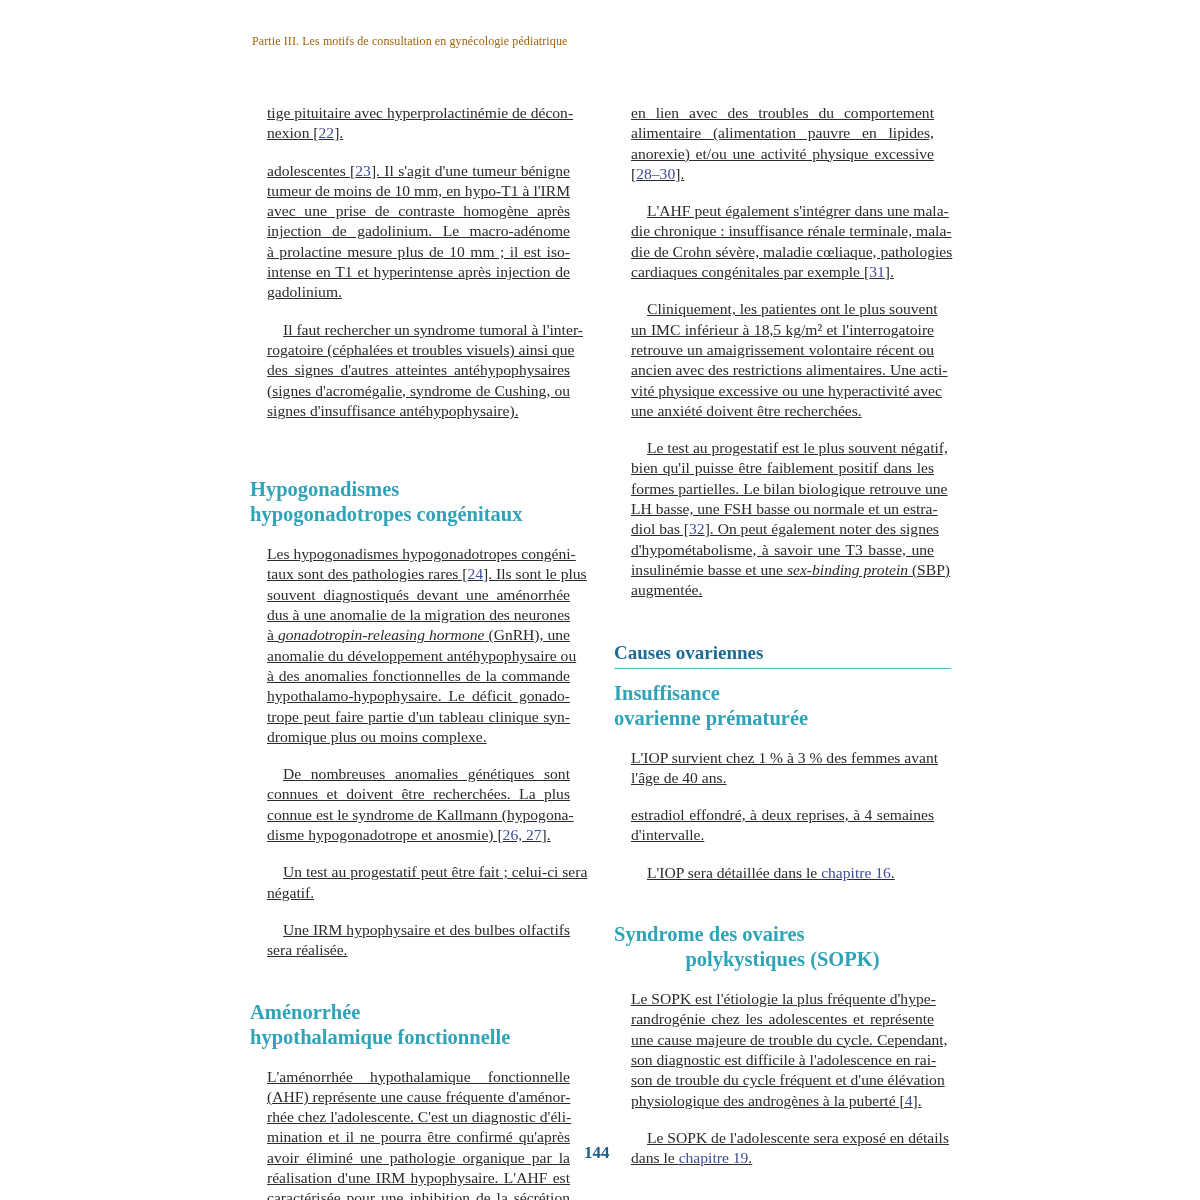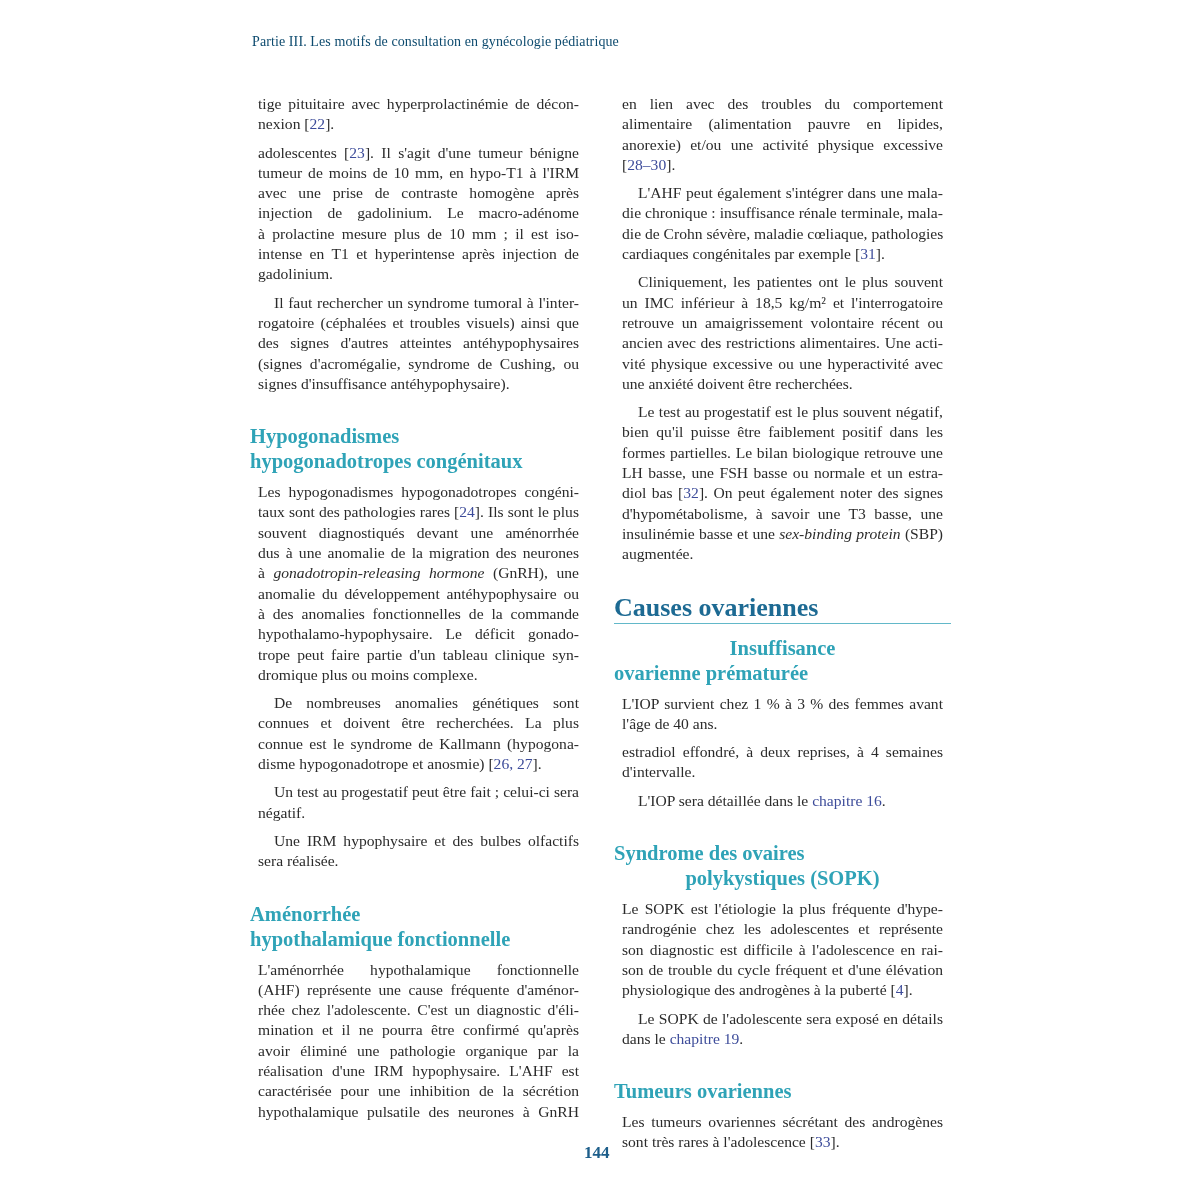"Partie III. Les motifs de" .running-head { color: #0c4a6e -> #a16207; font-size: 14px -> 12px }
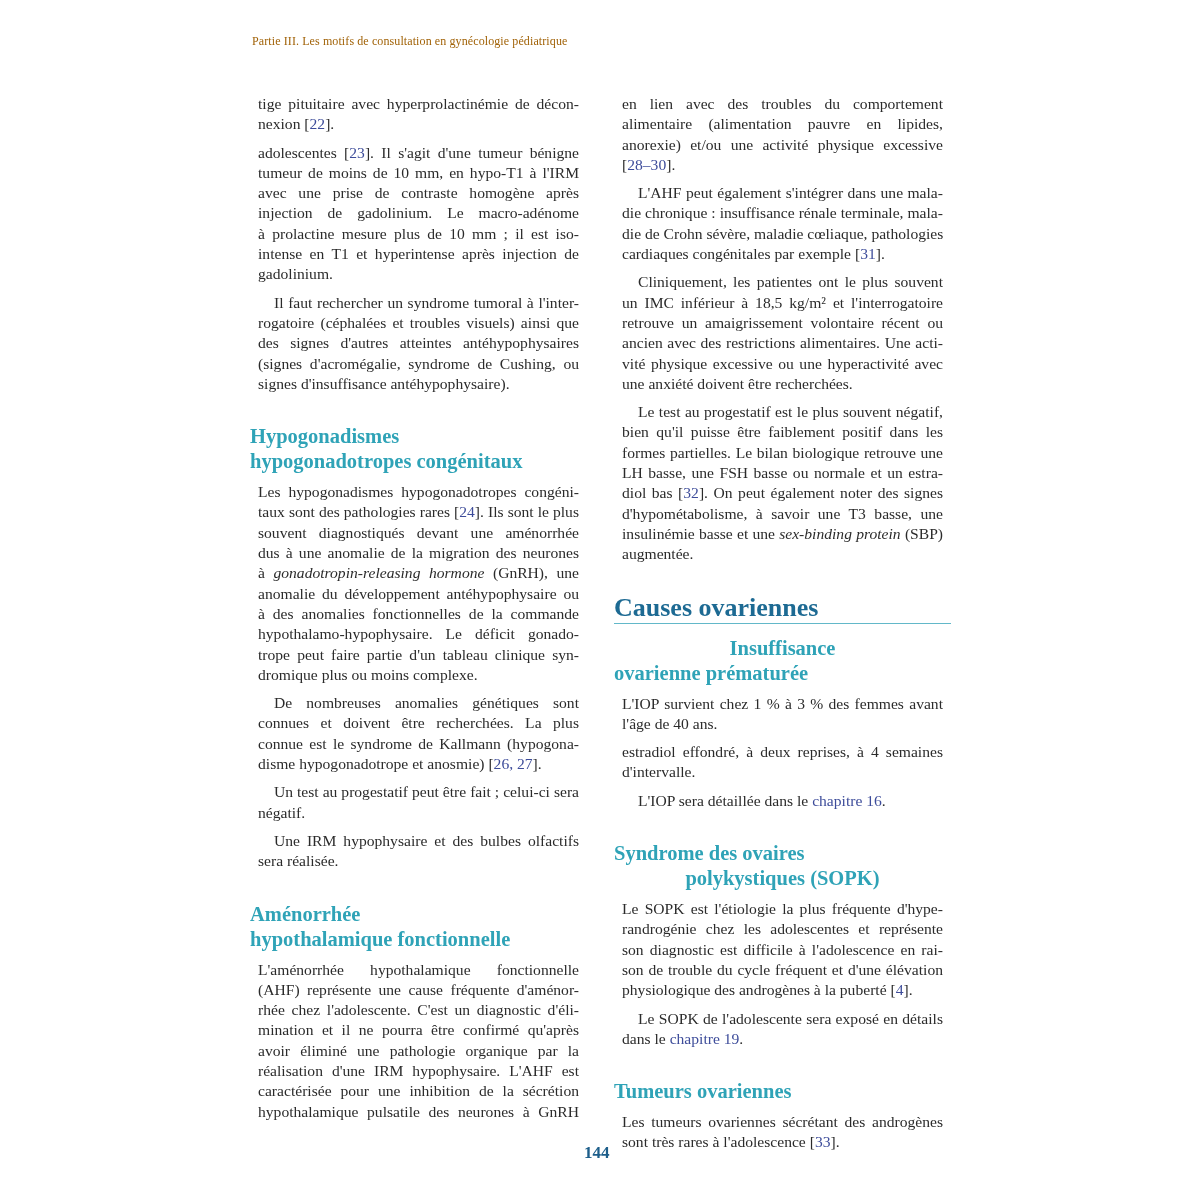"tige pituitaire avec hyperprolactinémie" .para { margin: 8px -> 17px; text-decoration: none -> underline }
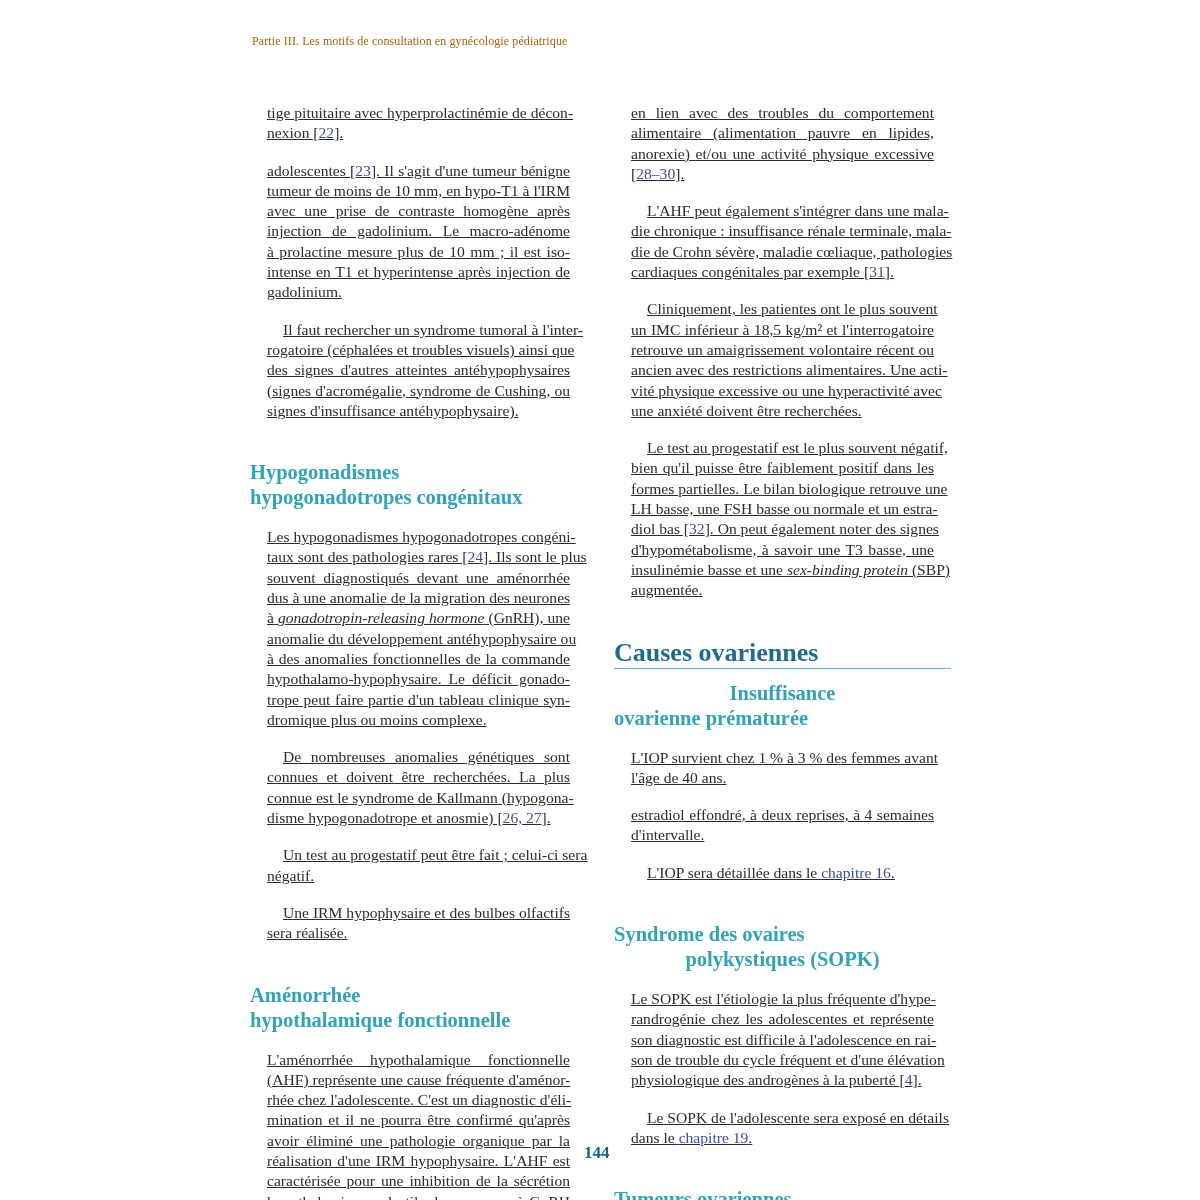"Hypogonadismes" span { margin-top: none -> 17px }
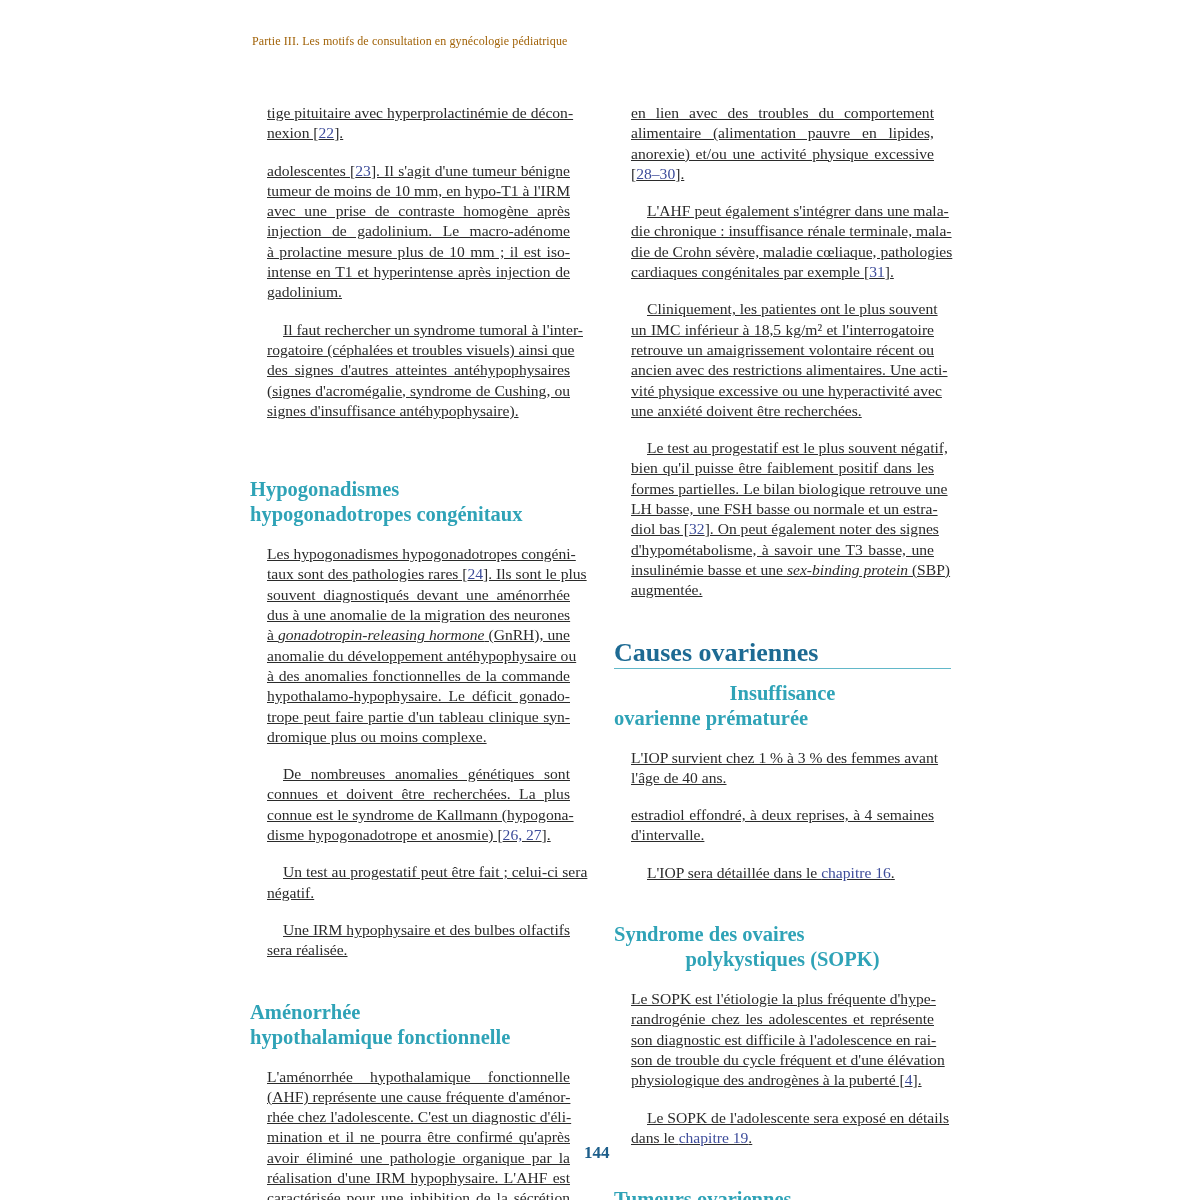"Causes ovariennes" .h1 { font-size: 26px -> 19px }
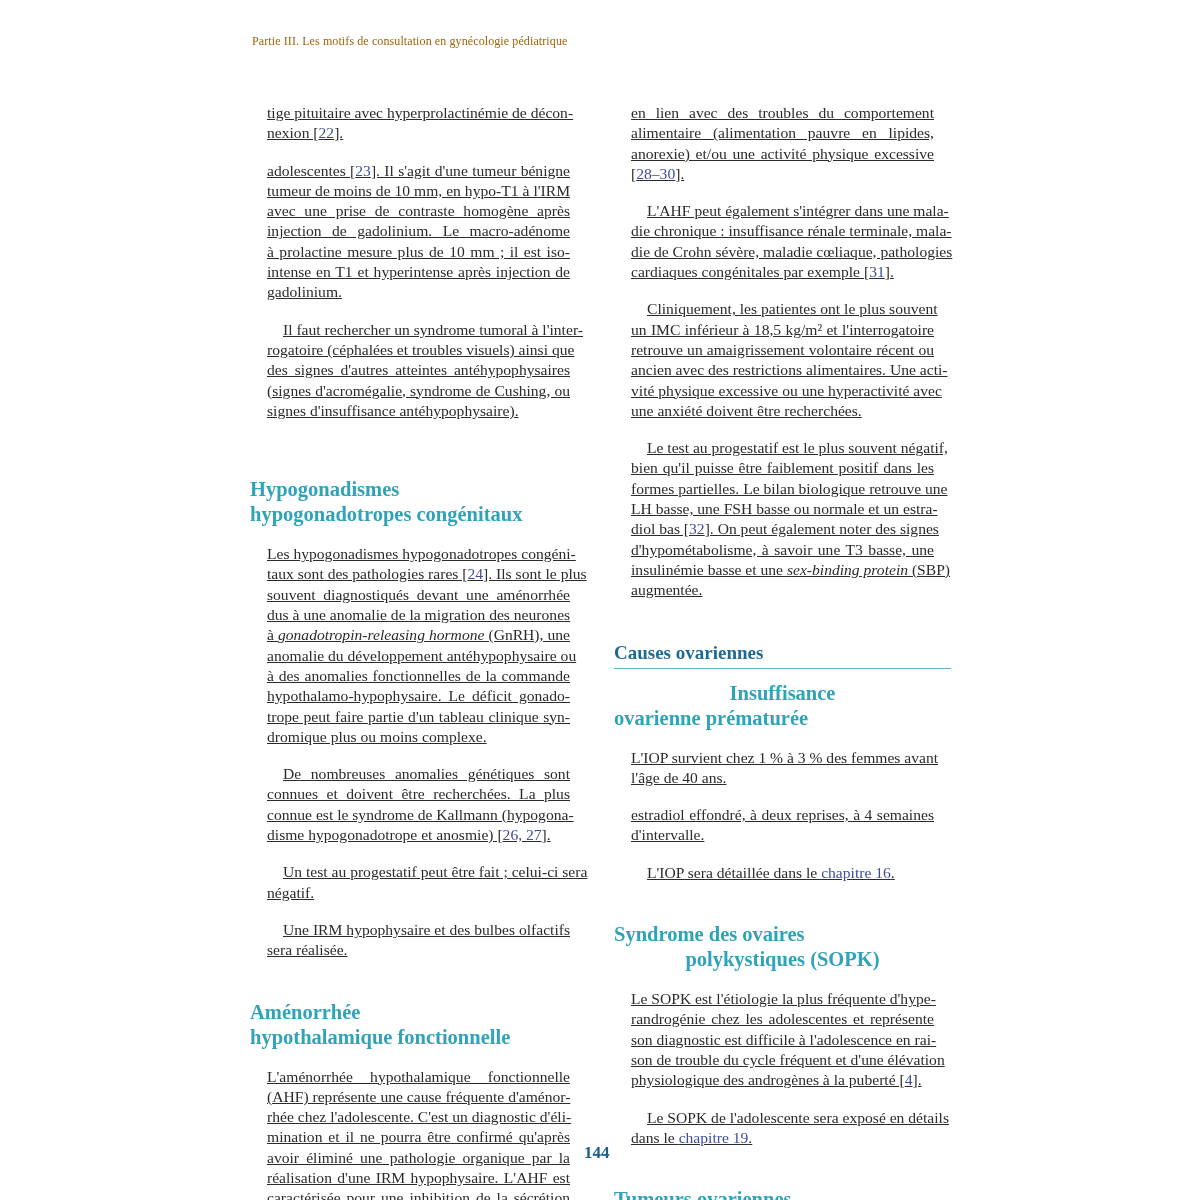"Insuffisance" span { text-align: center -> none }
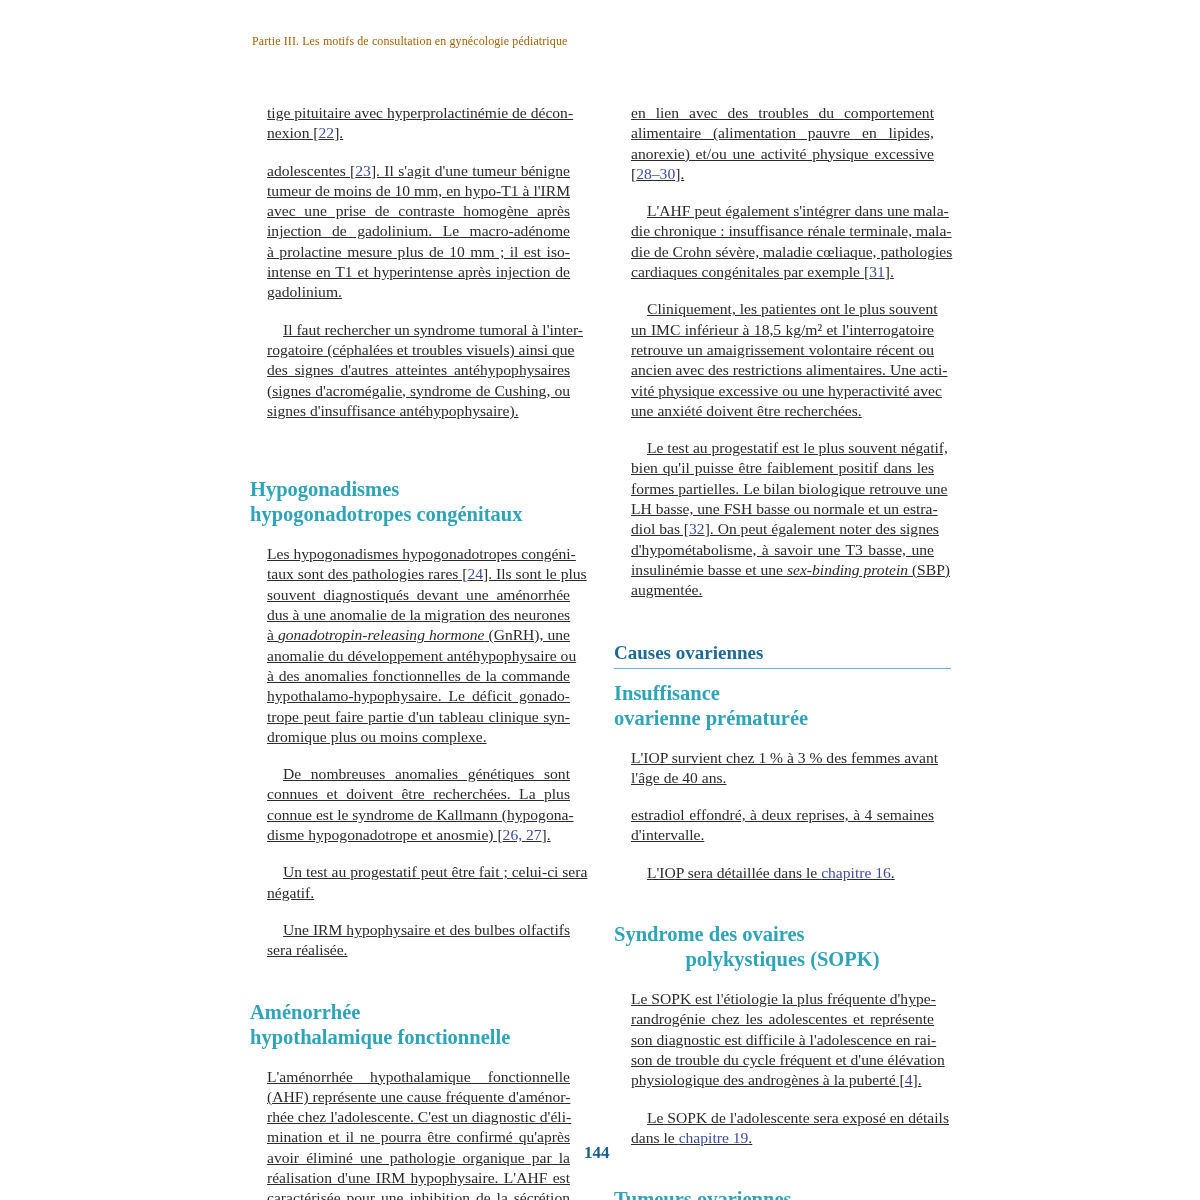"une cause majeure de trouble" span.line { html: none -> <span>une cause majeure de trouble du cycle. Cependant,</span> }
